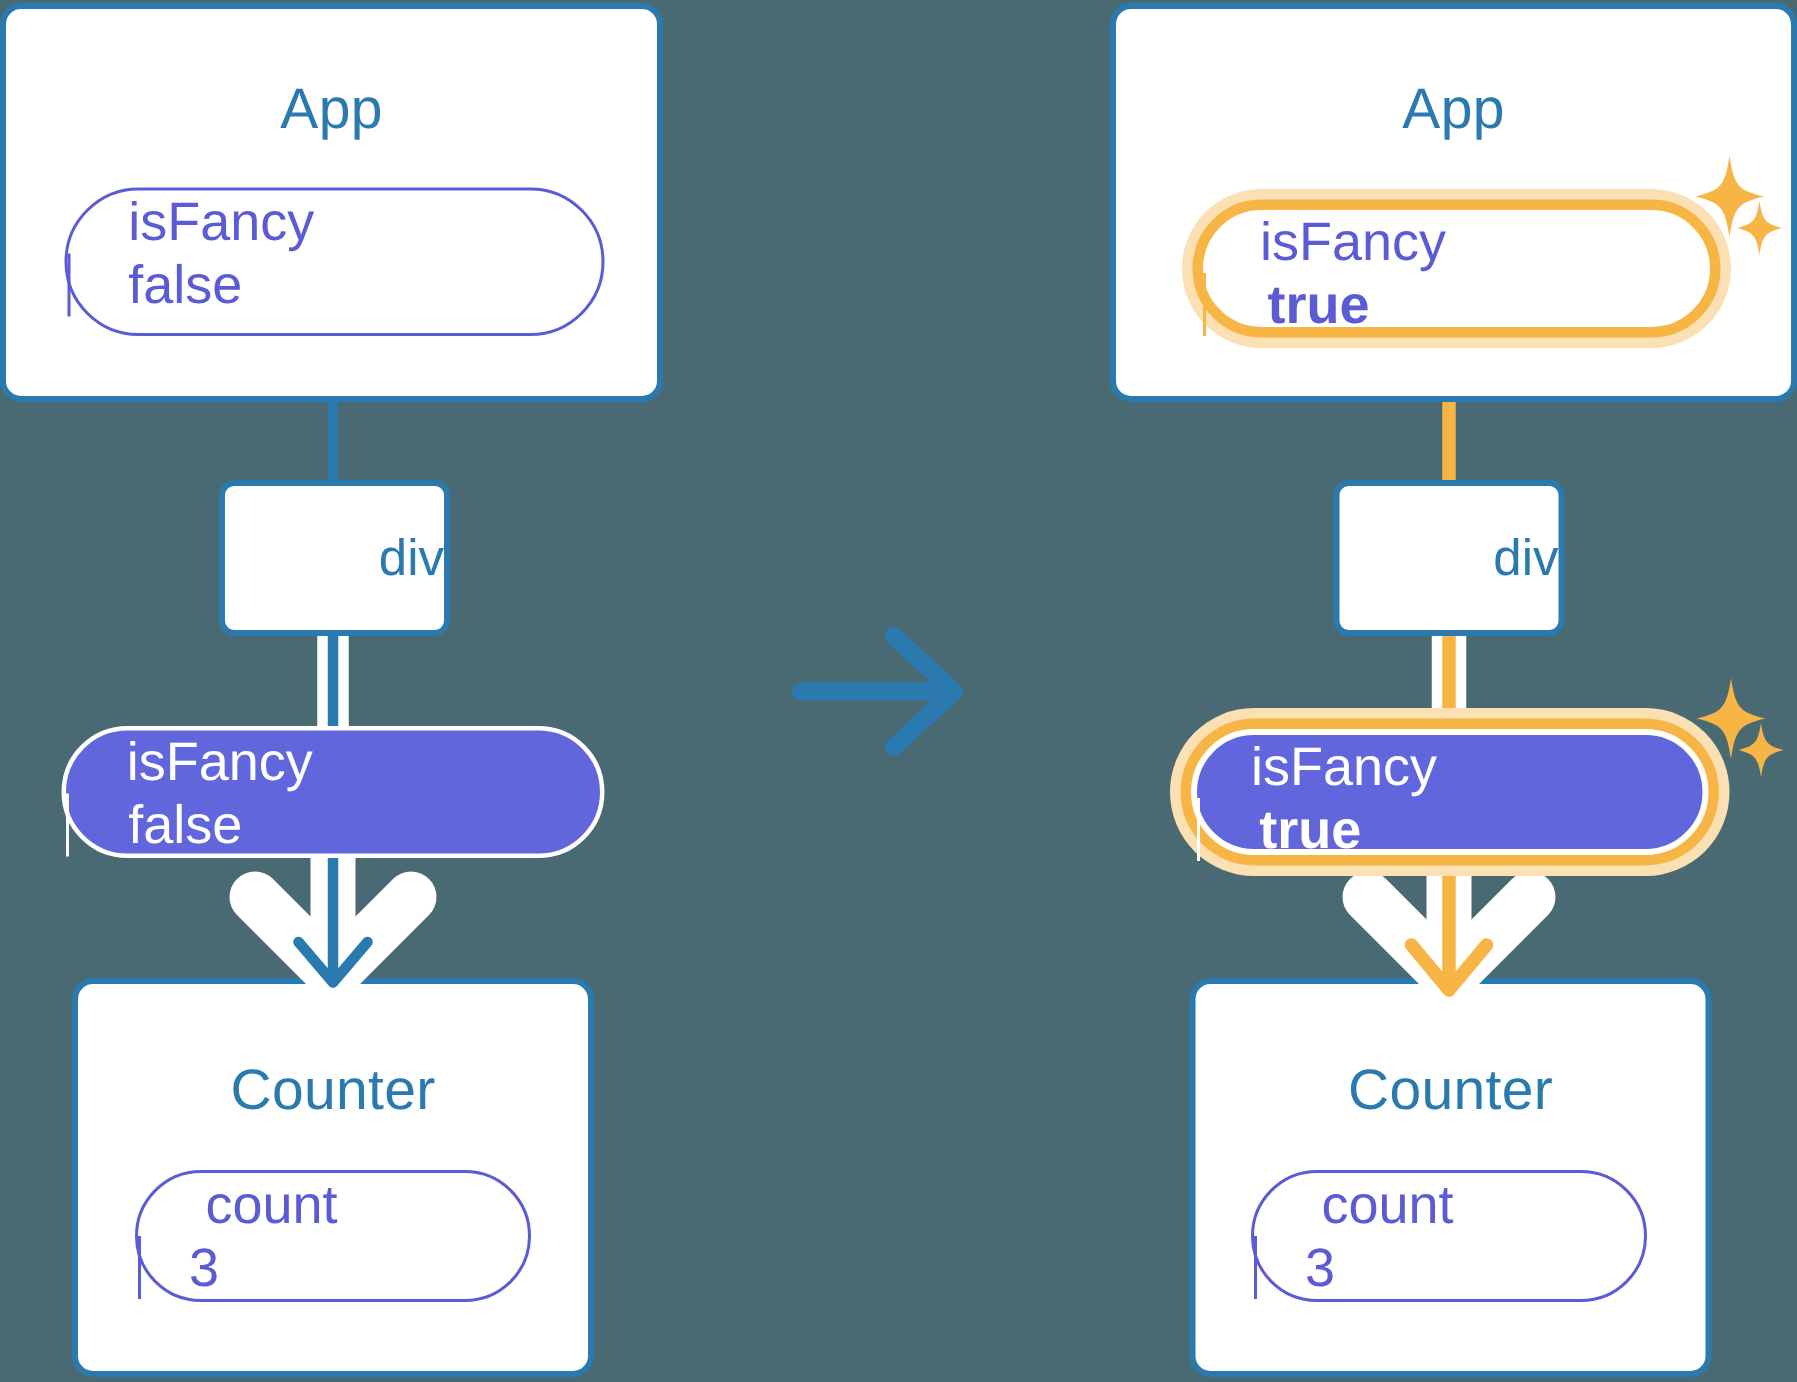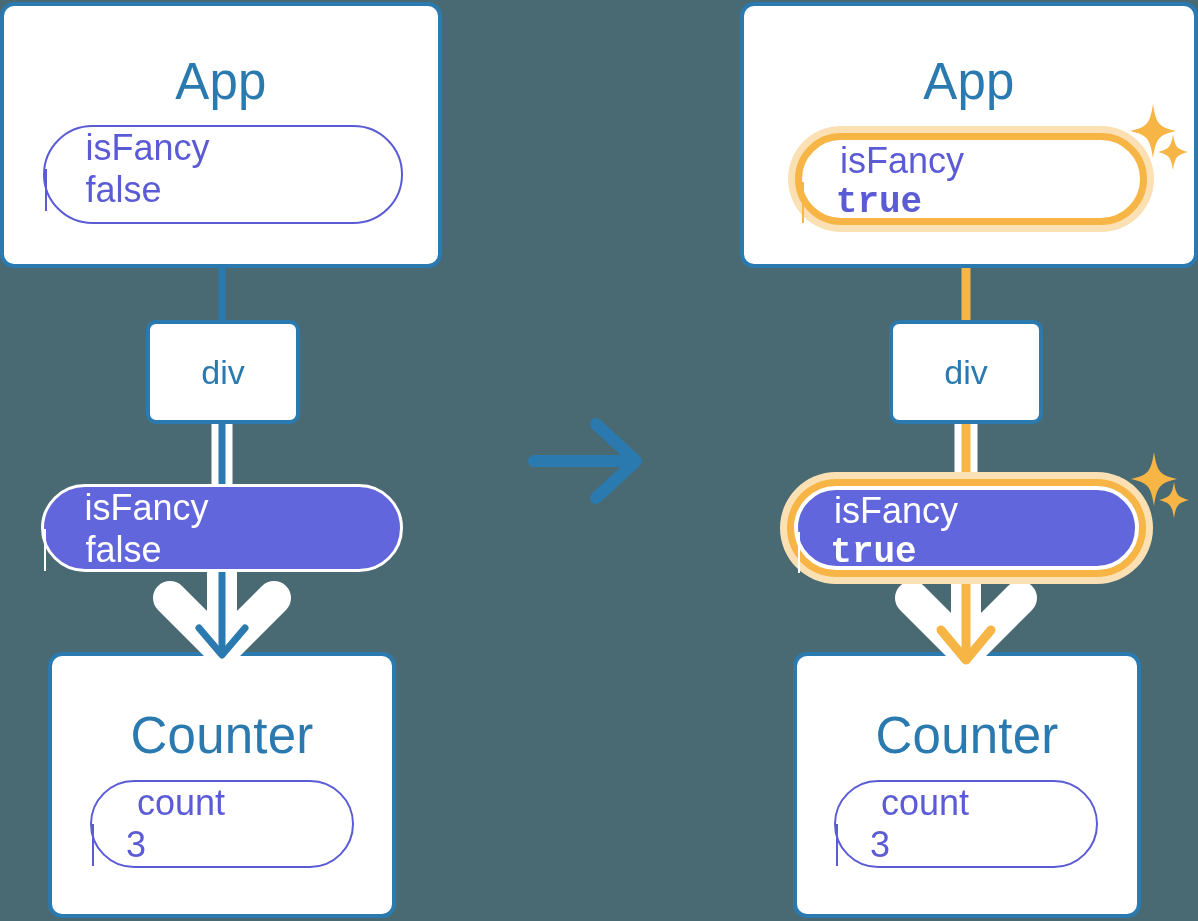"App" .comp-title { font-size: 51px -> 38px }
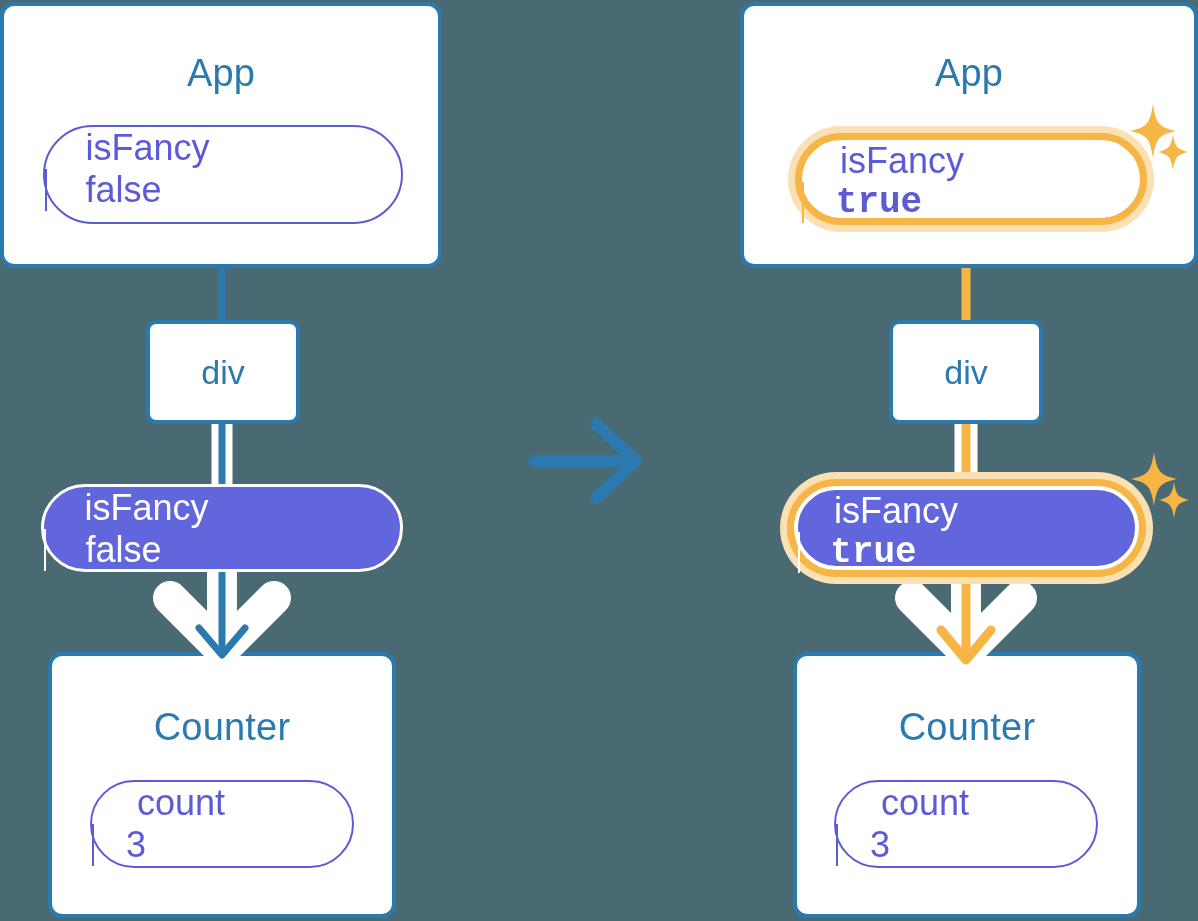"true" .bold { font-family: Liberation Mono, monospace -> none }
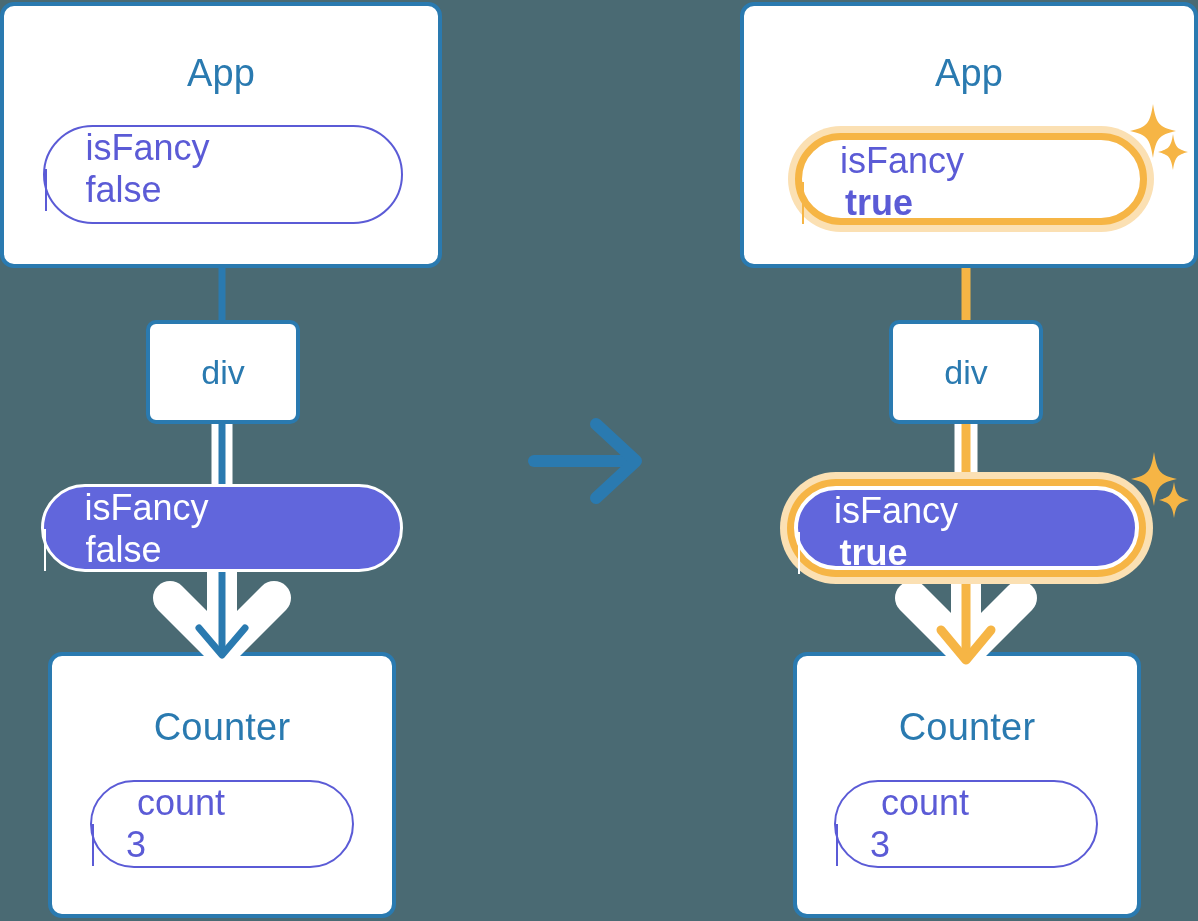"div" .elembox { justify-content: center -> flex-end }
